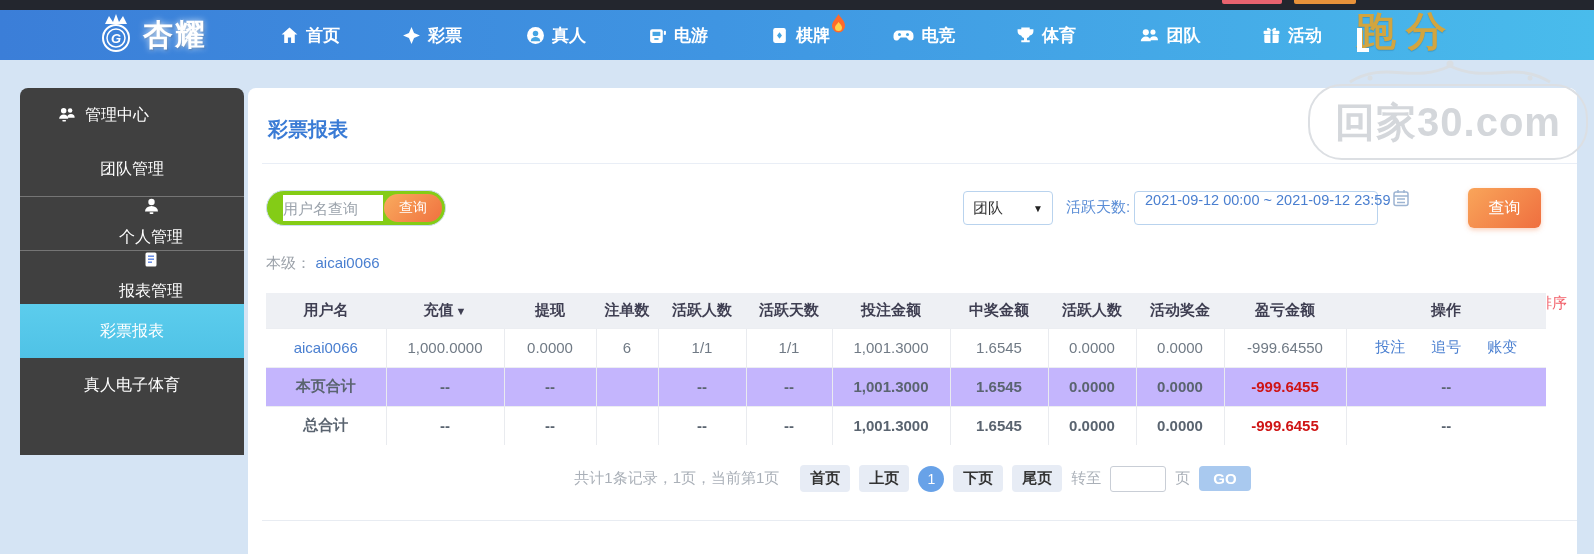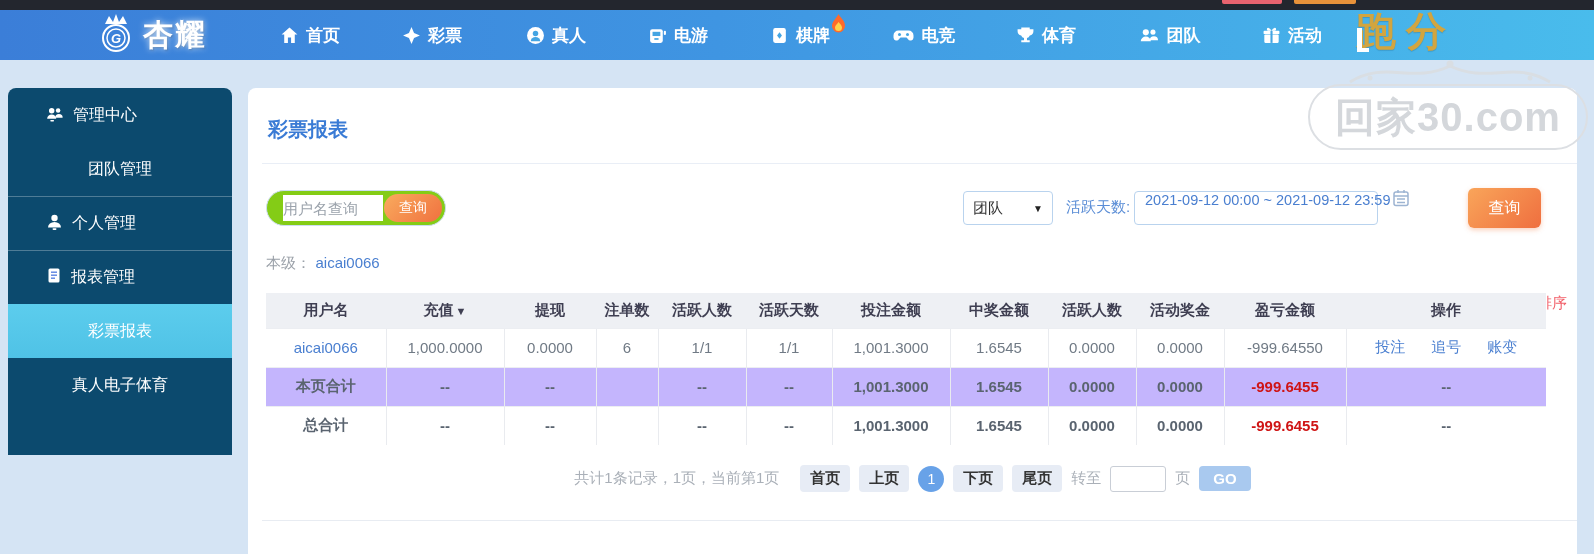"管理中心" .sidebar { background: #0c4a6e -> #404040; left: 8px -> 20px }
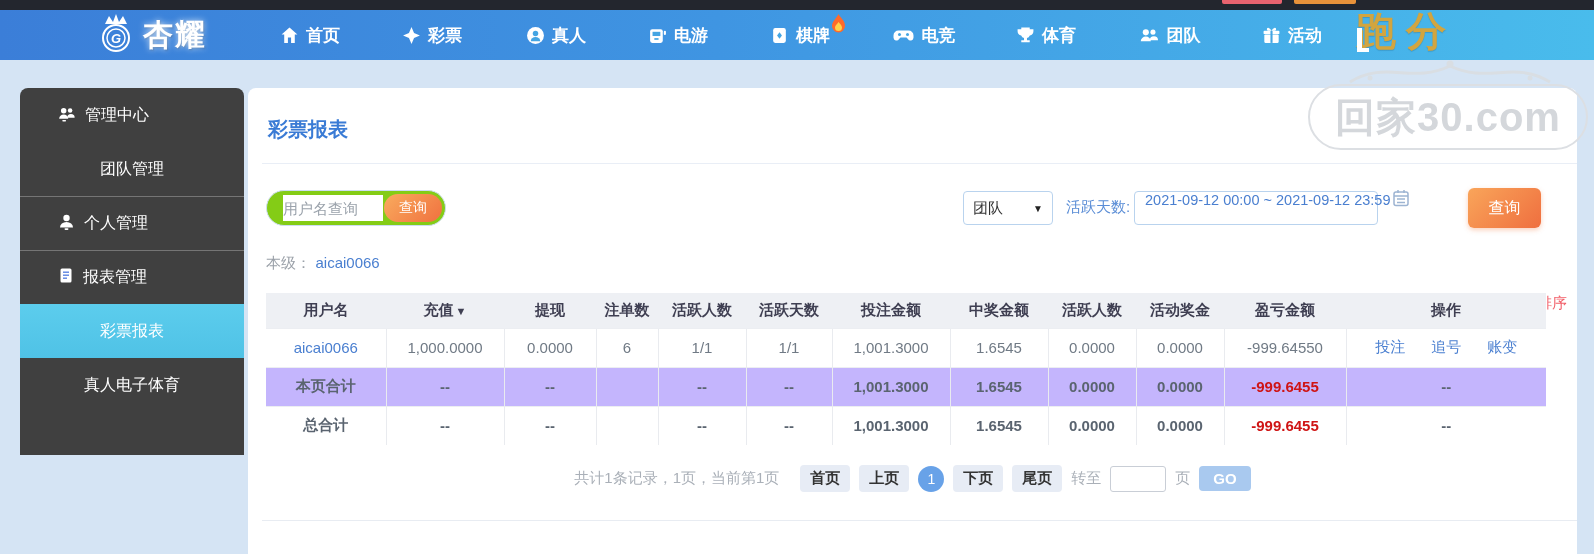"回家30.com" .watermark { height: 66px -> 76px }
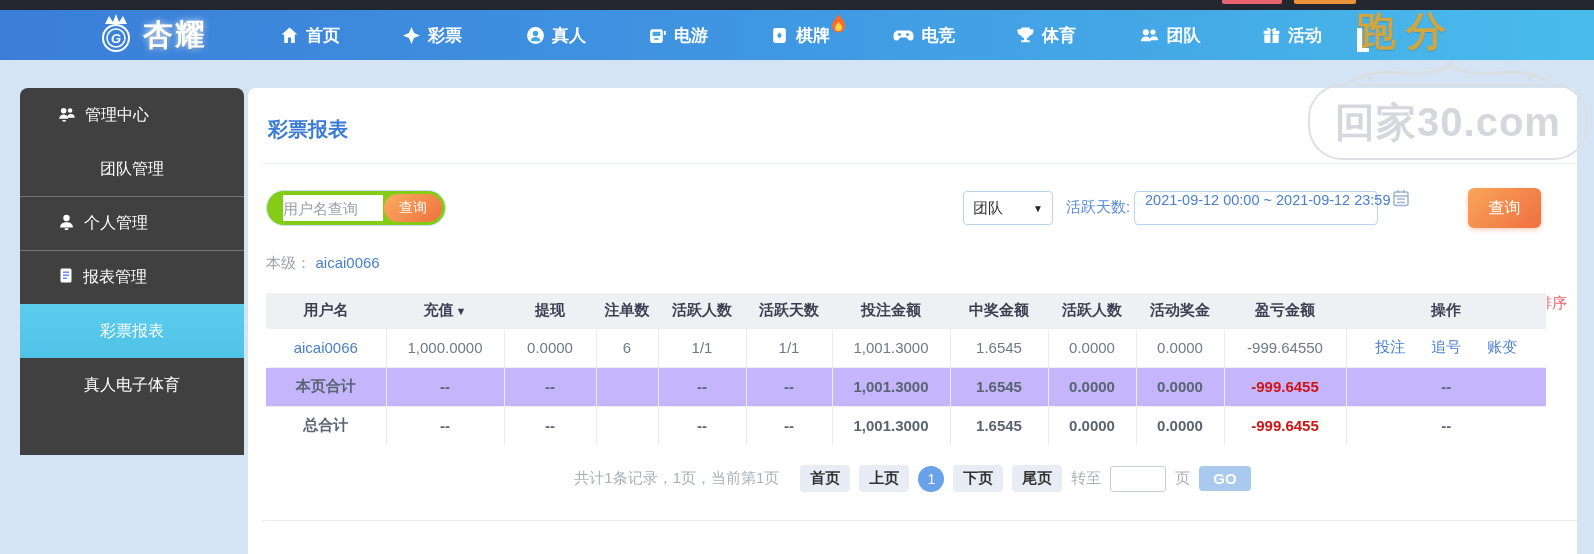"个人管理" .divided { flex-direction: none -> column }
